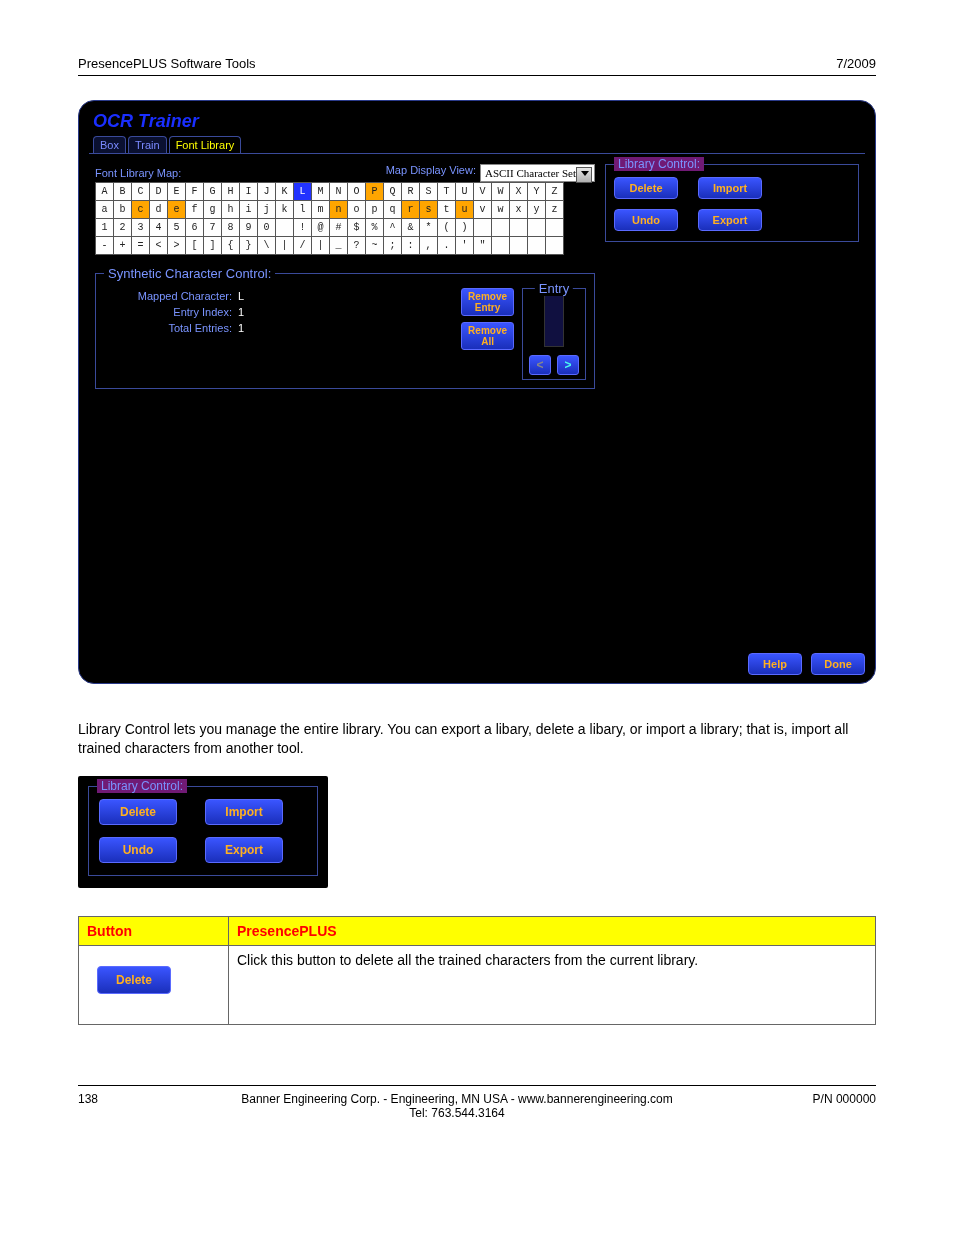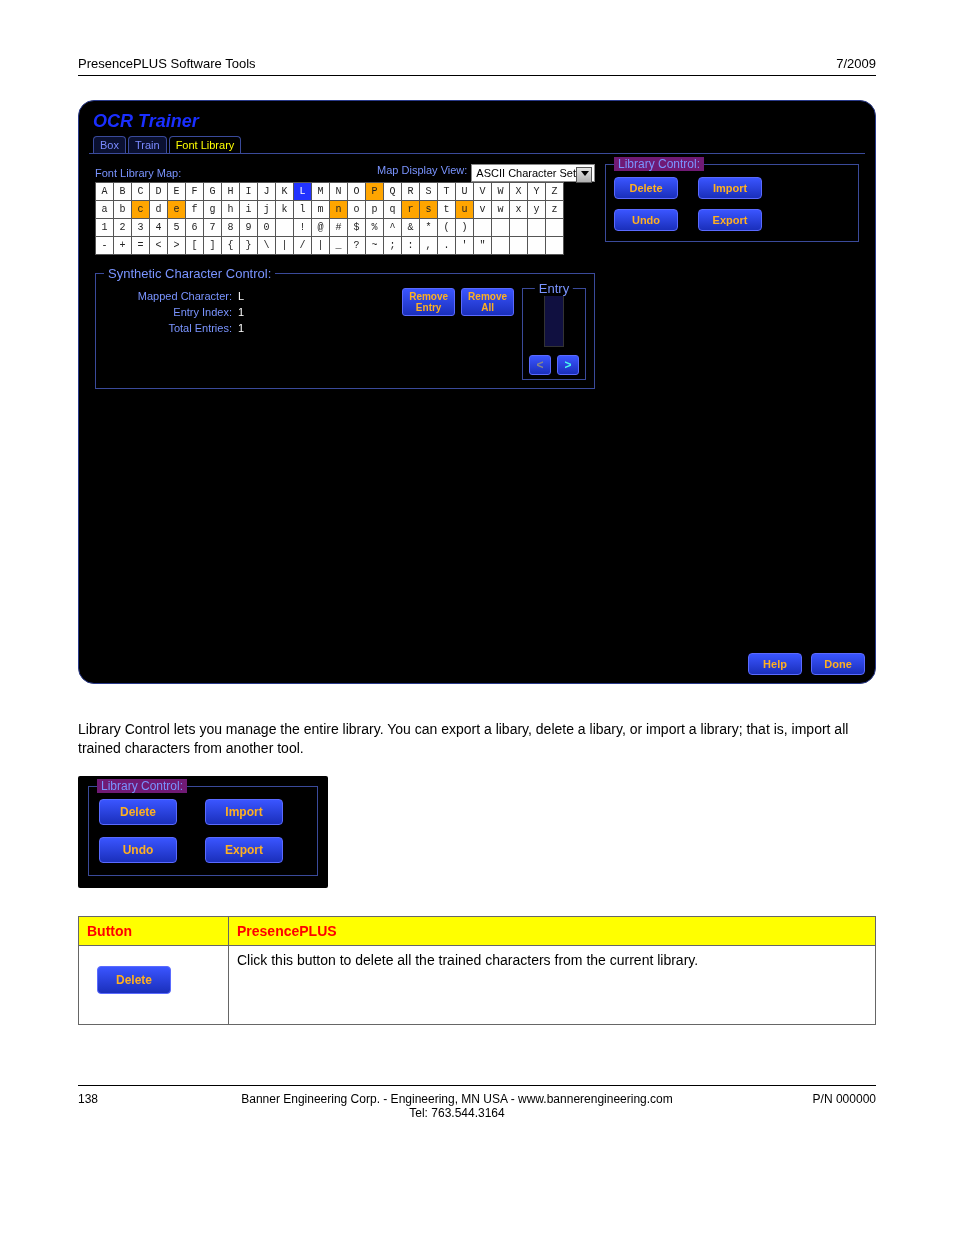"ASCII Character Set" .mdv-select { font-family: none -> Liberation Serif, serif }
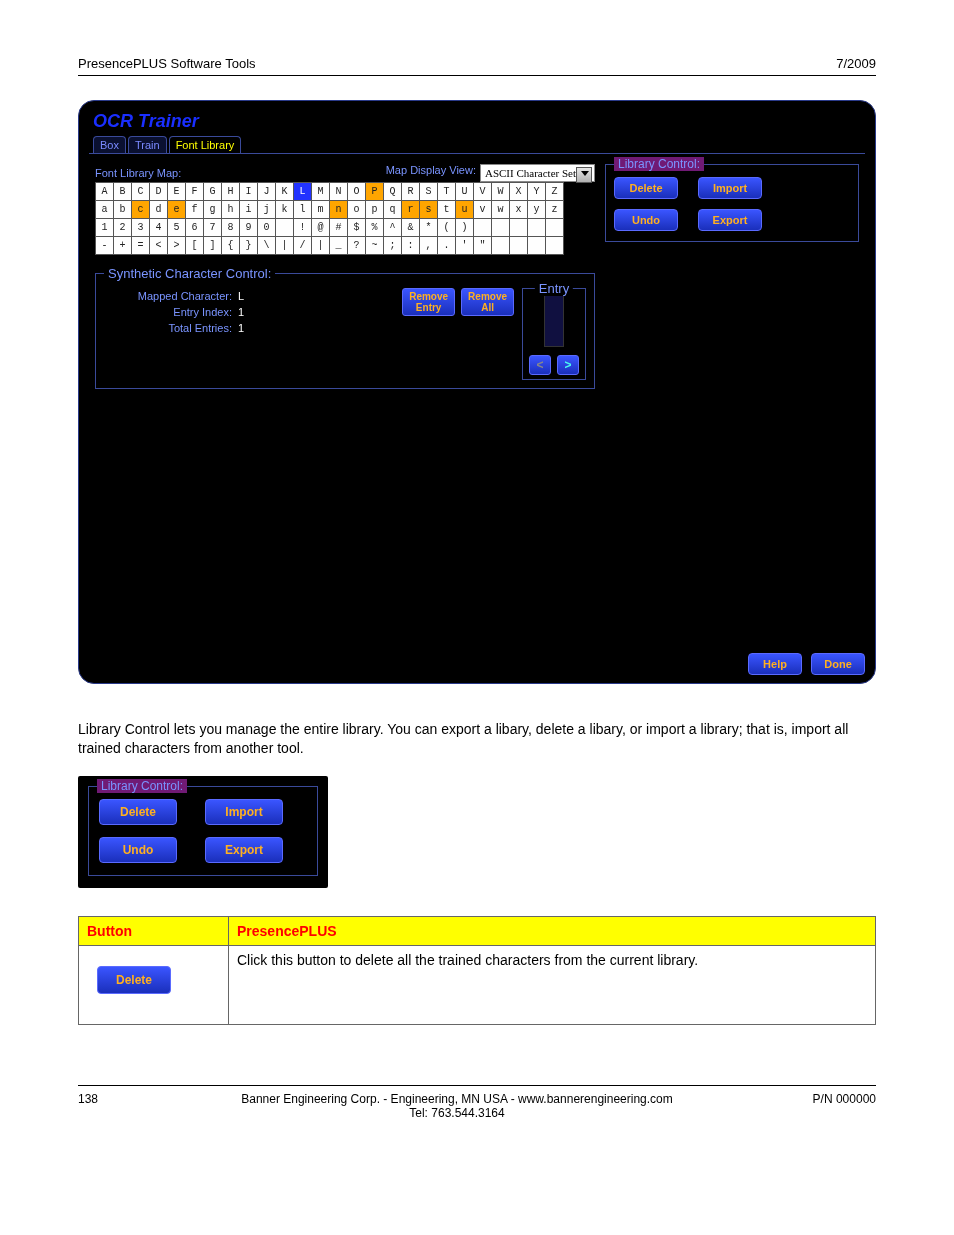"Remove" .scc-btns { flex-direction: row -> column }
